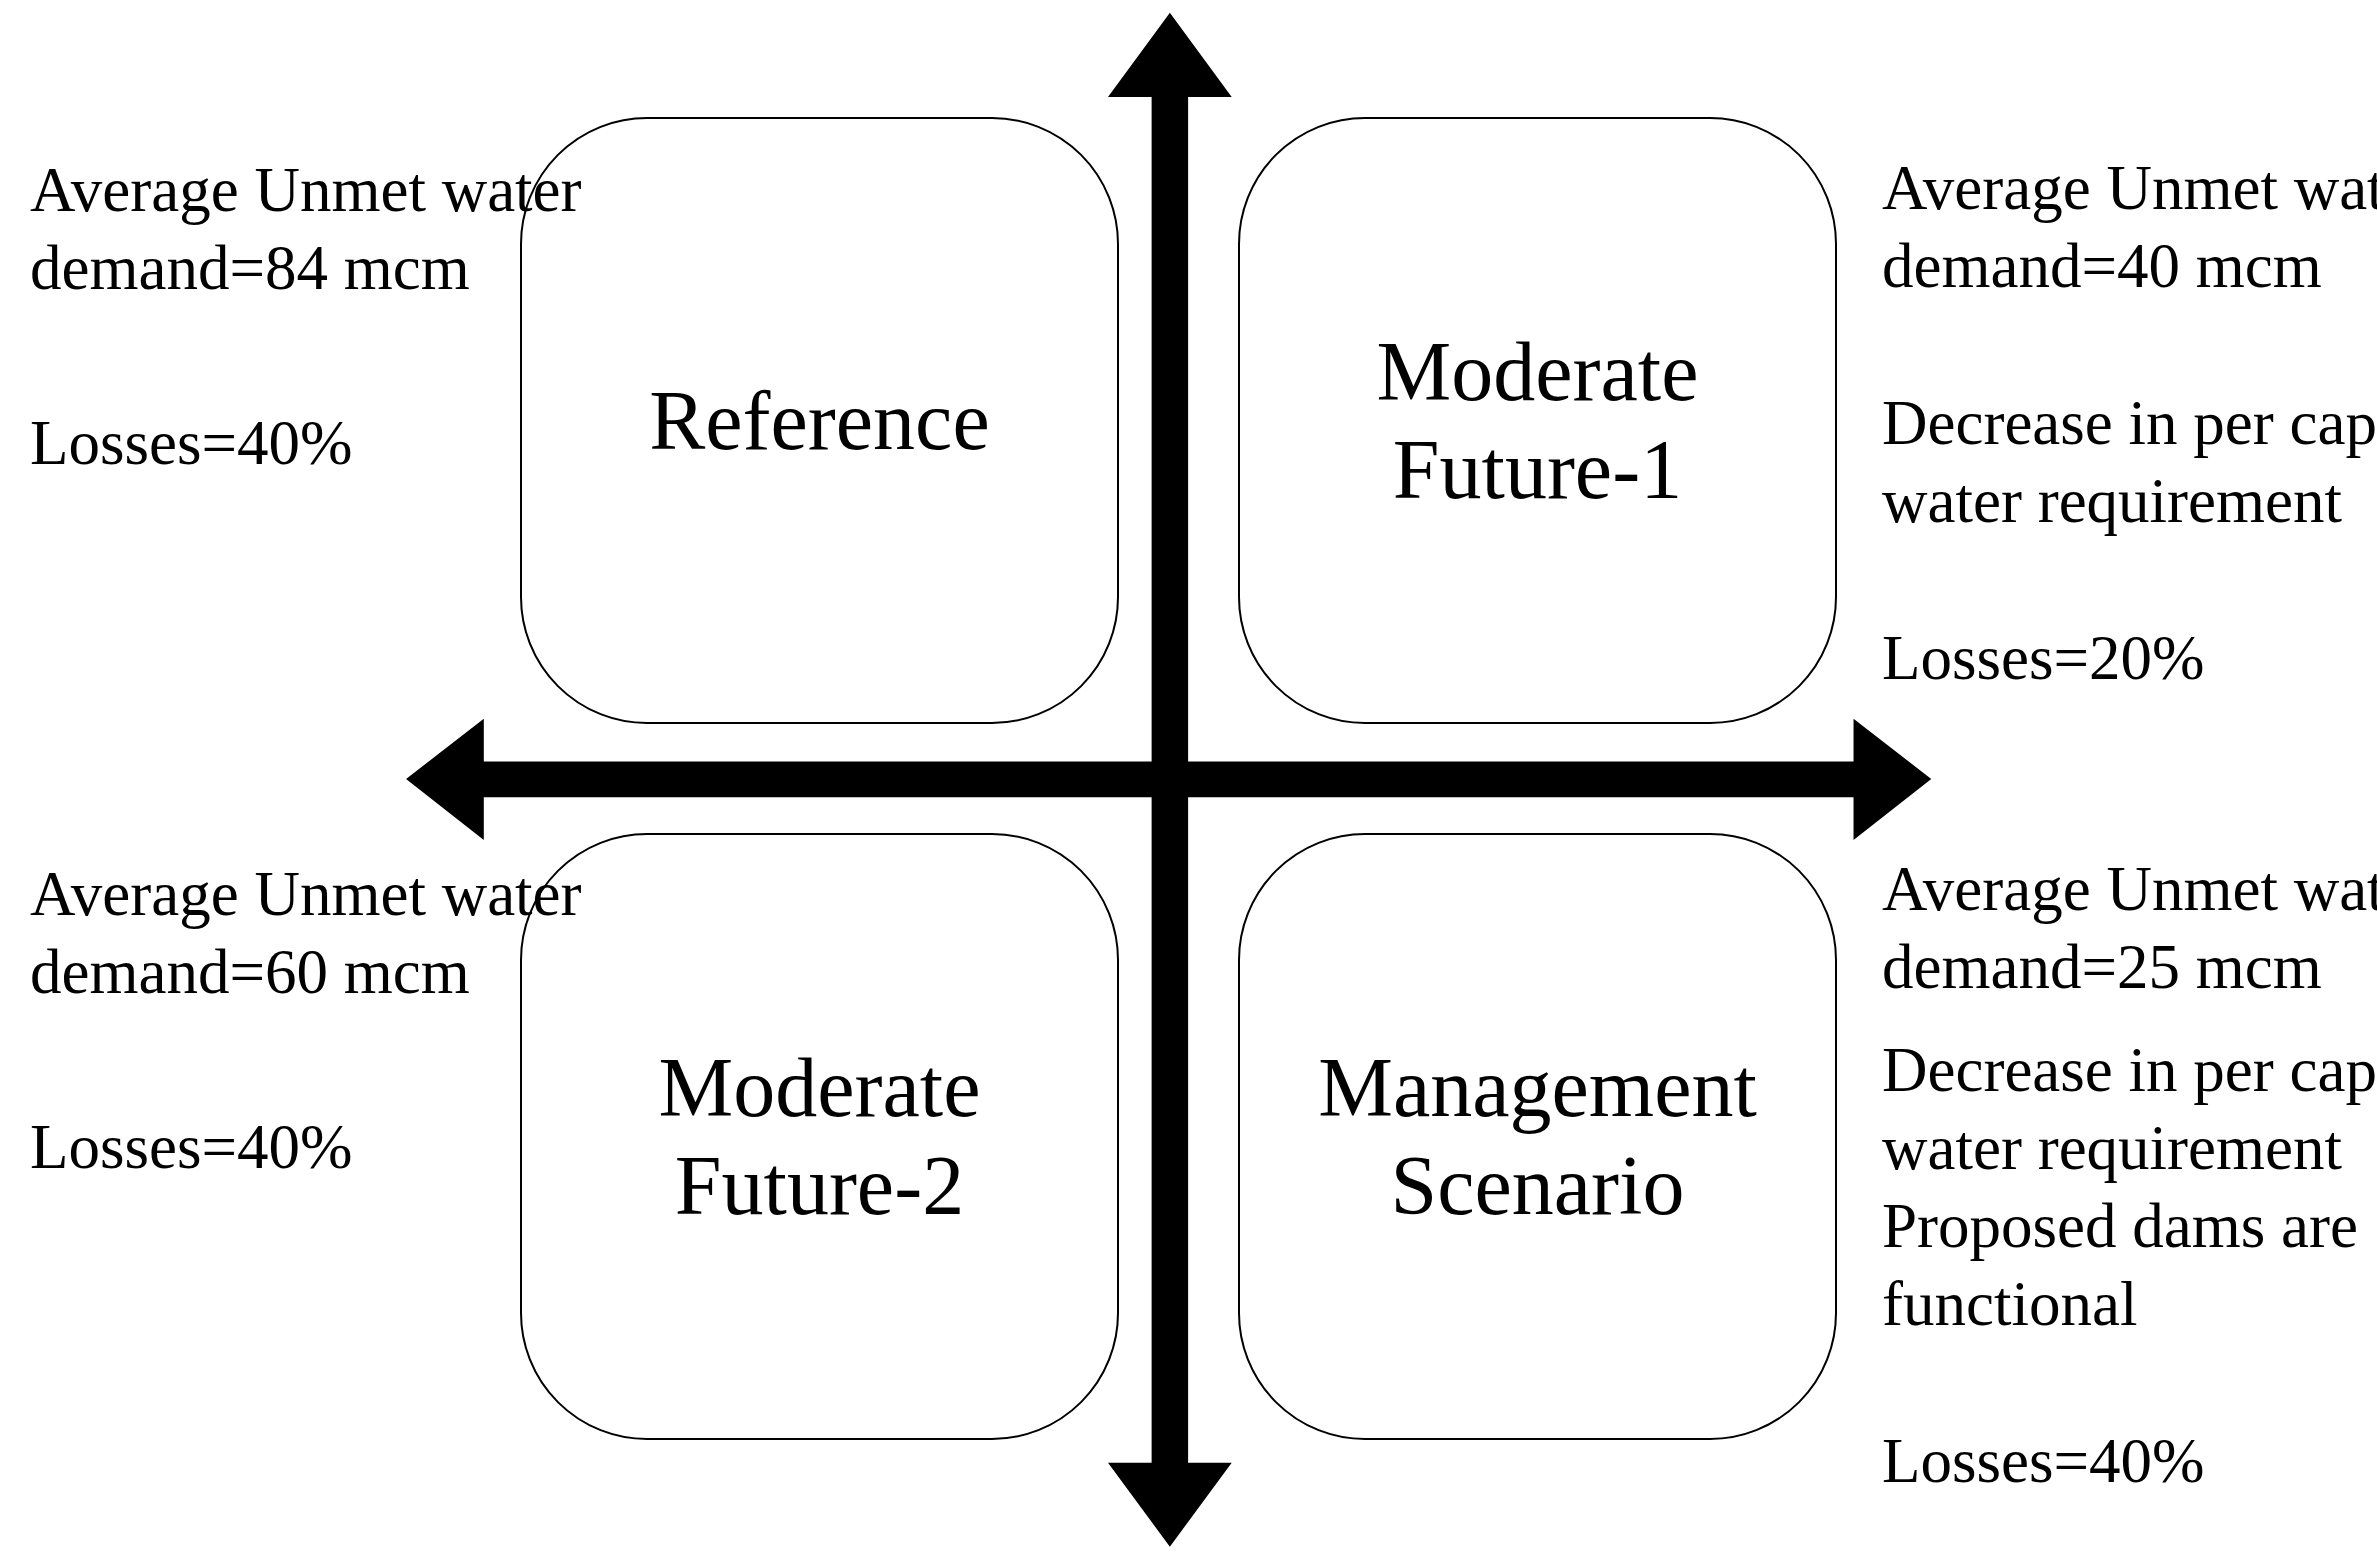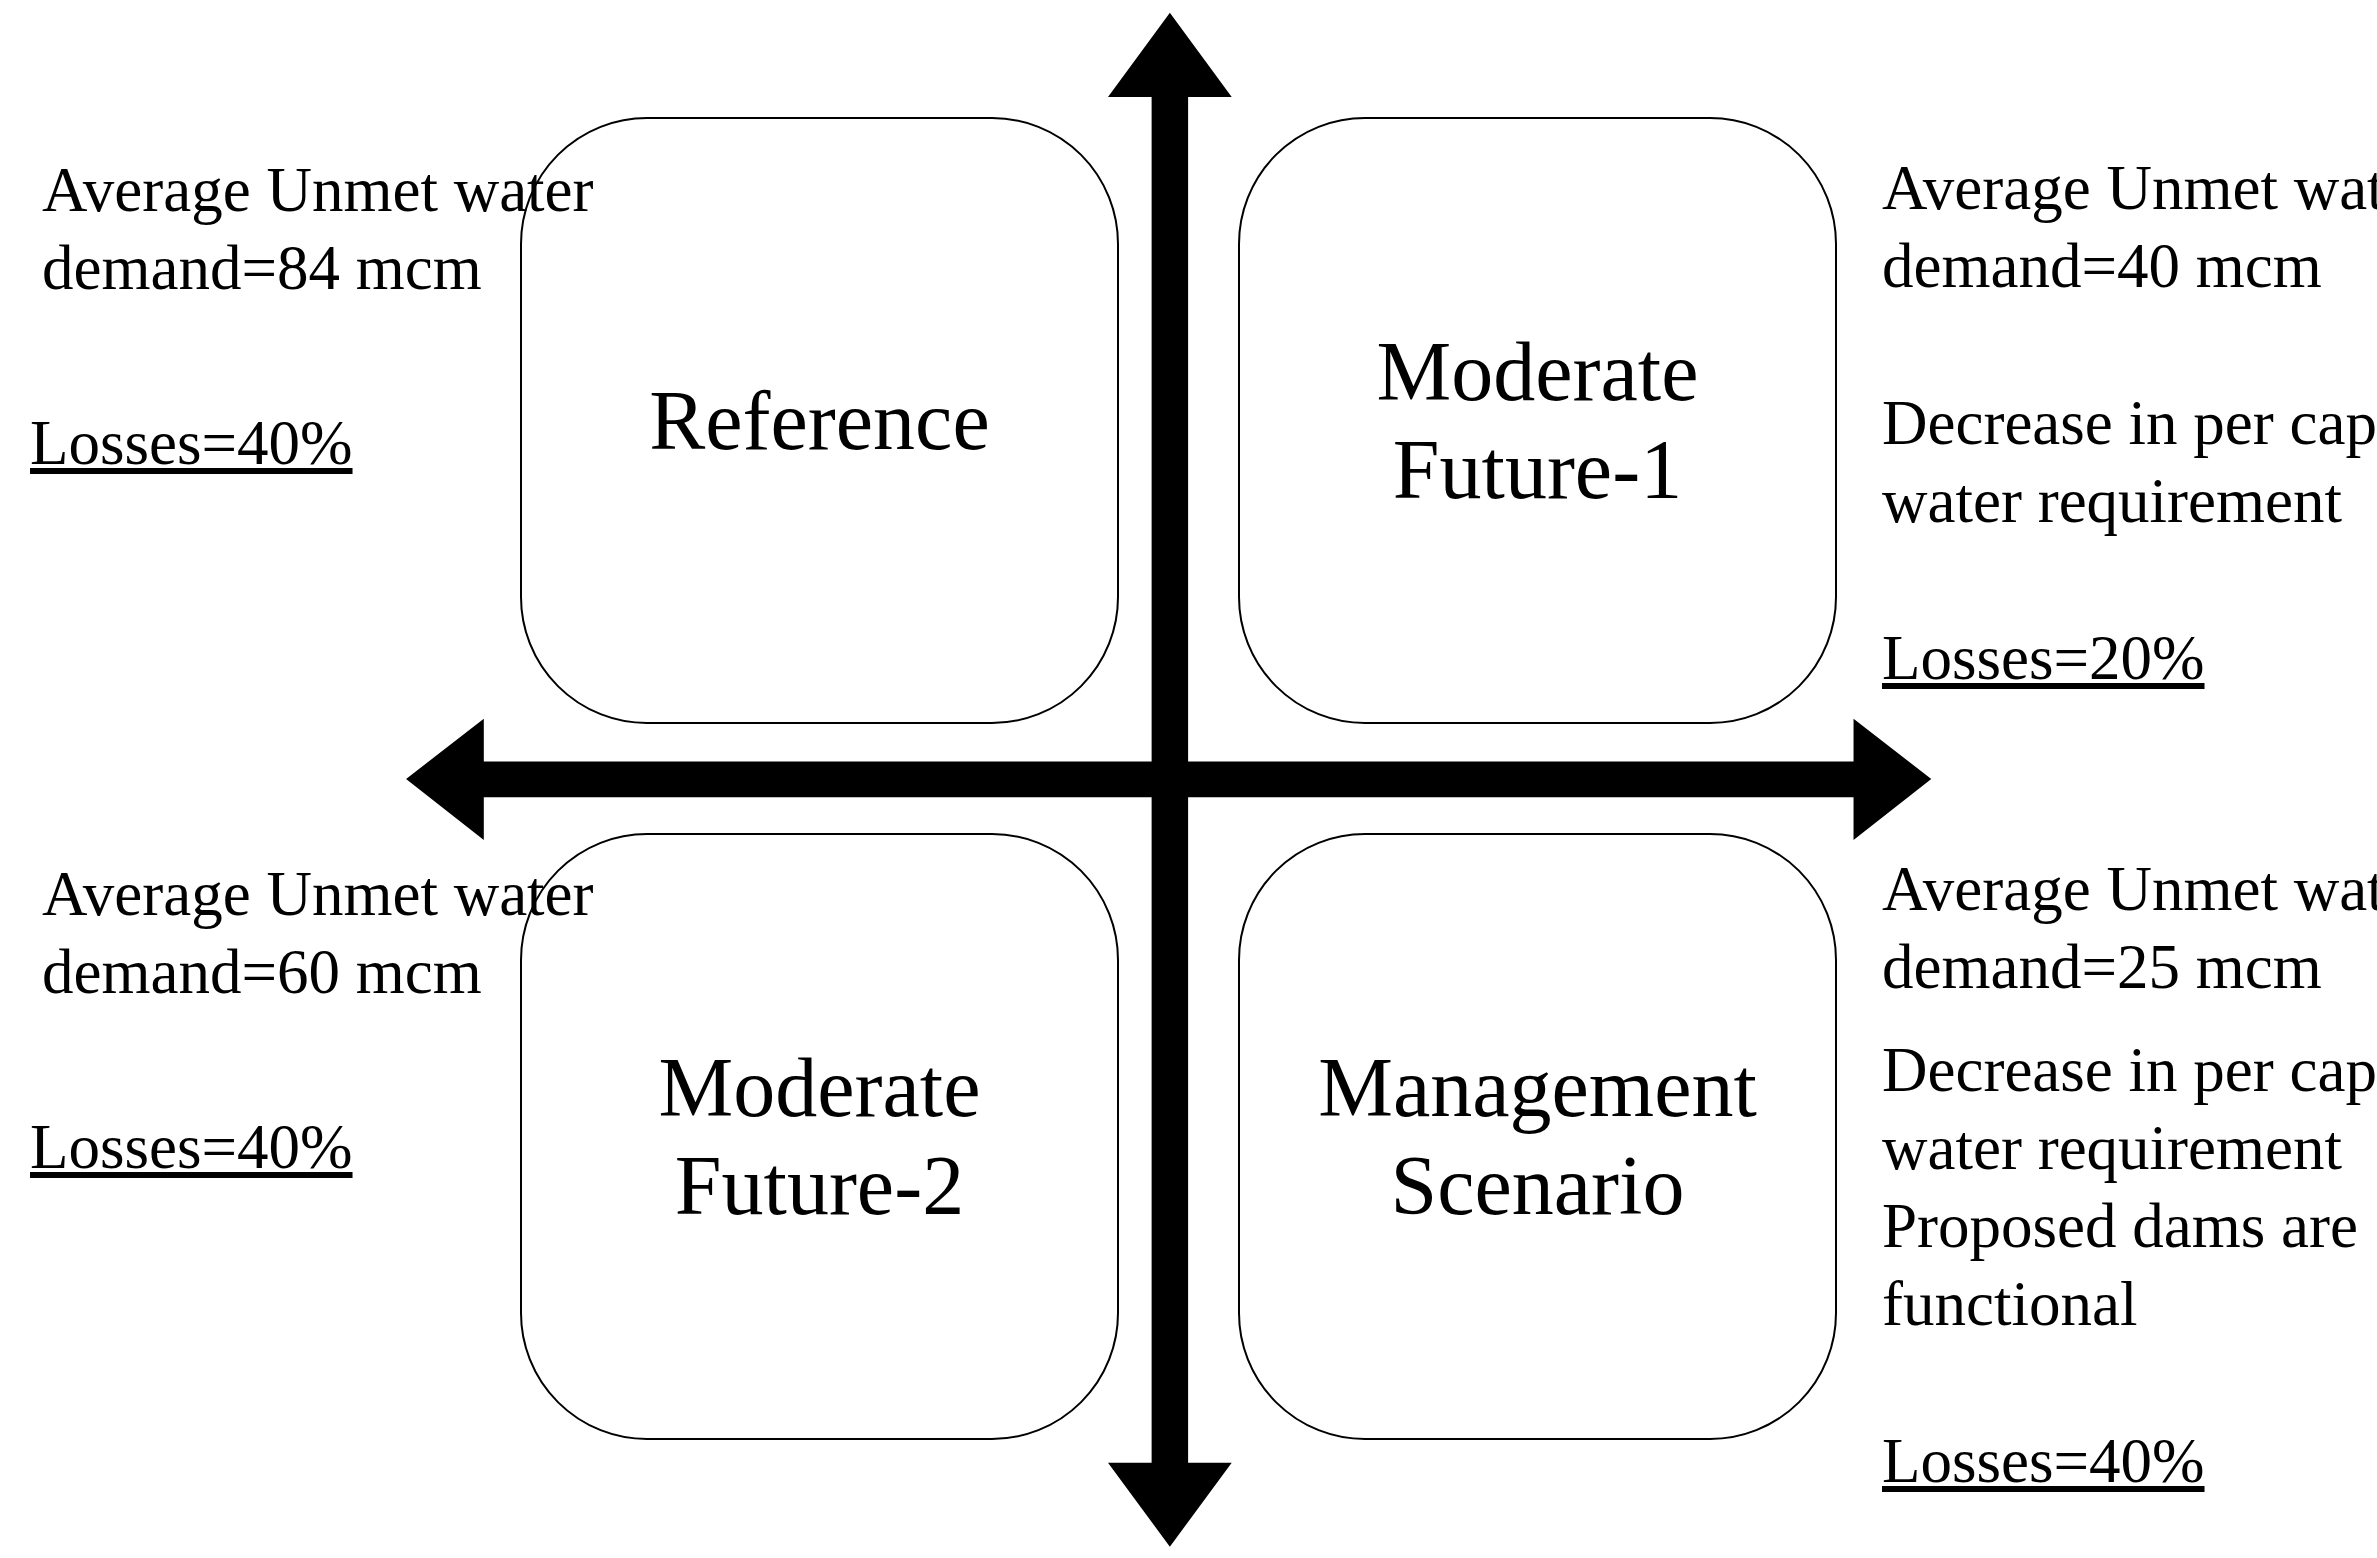"Average Unmet water" .annotation p.mb-lg { margin-left: 12px -> none }
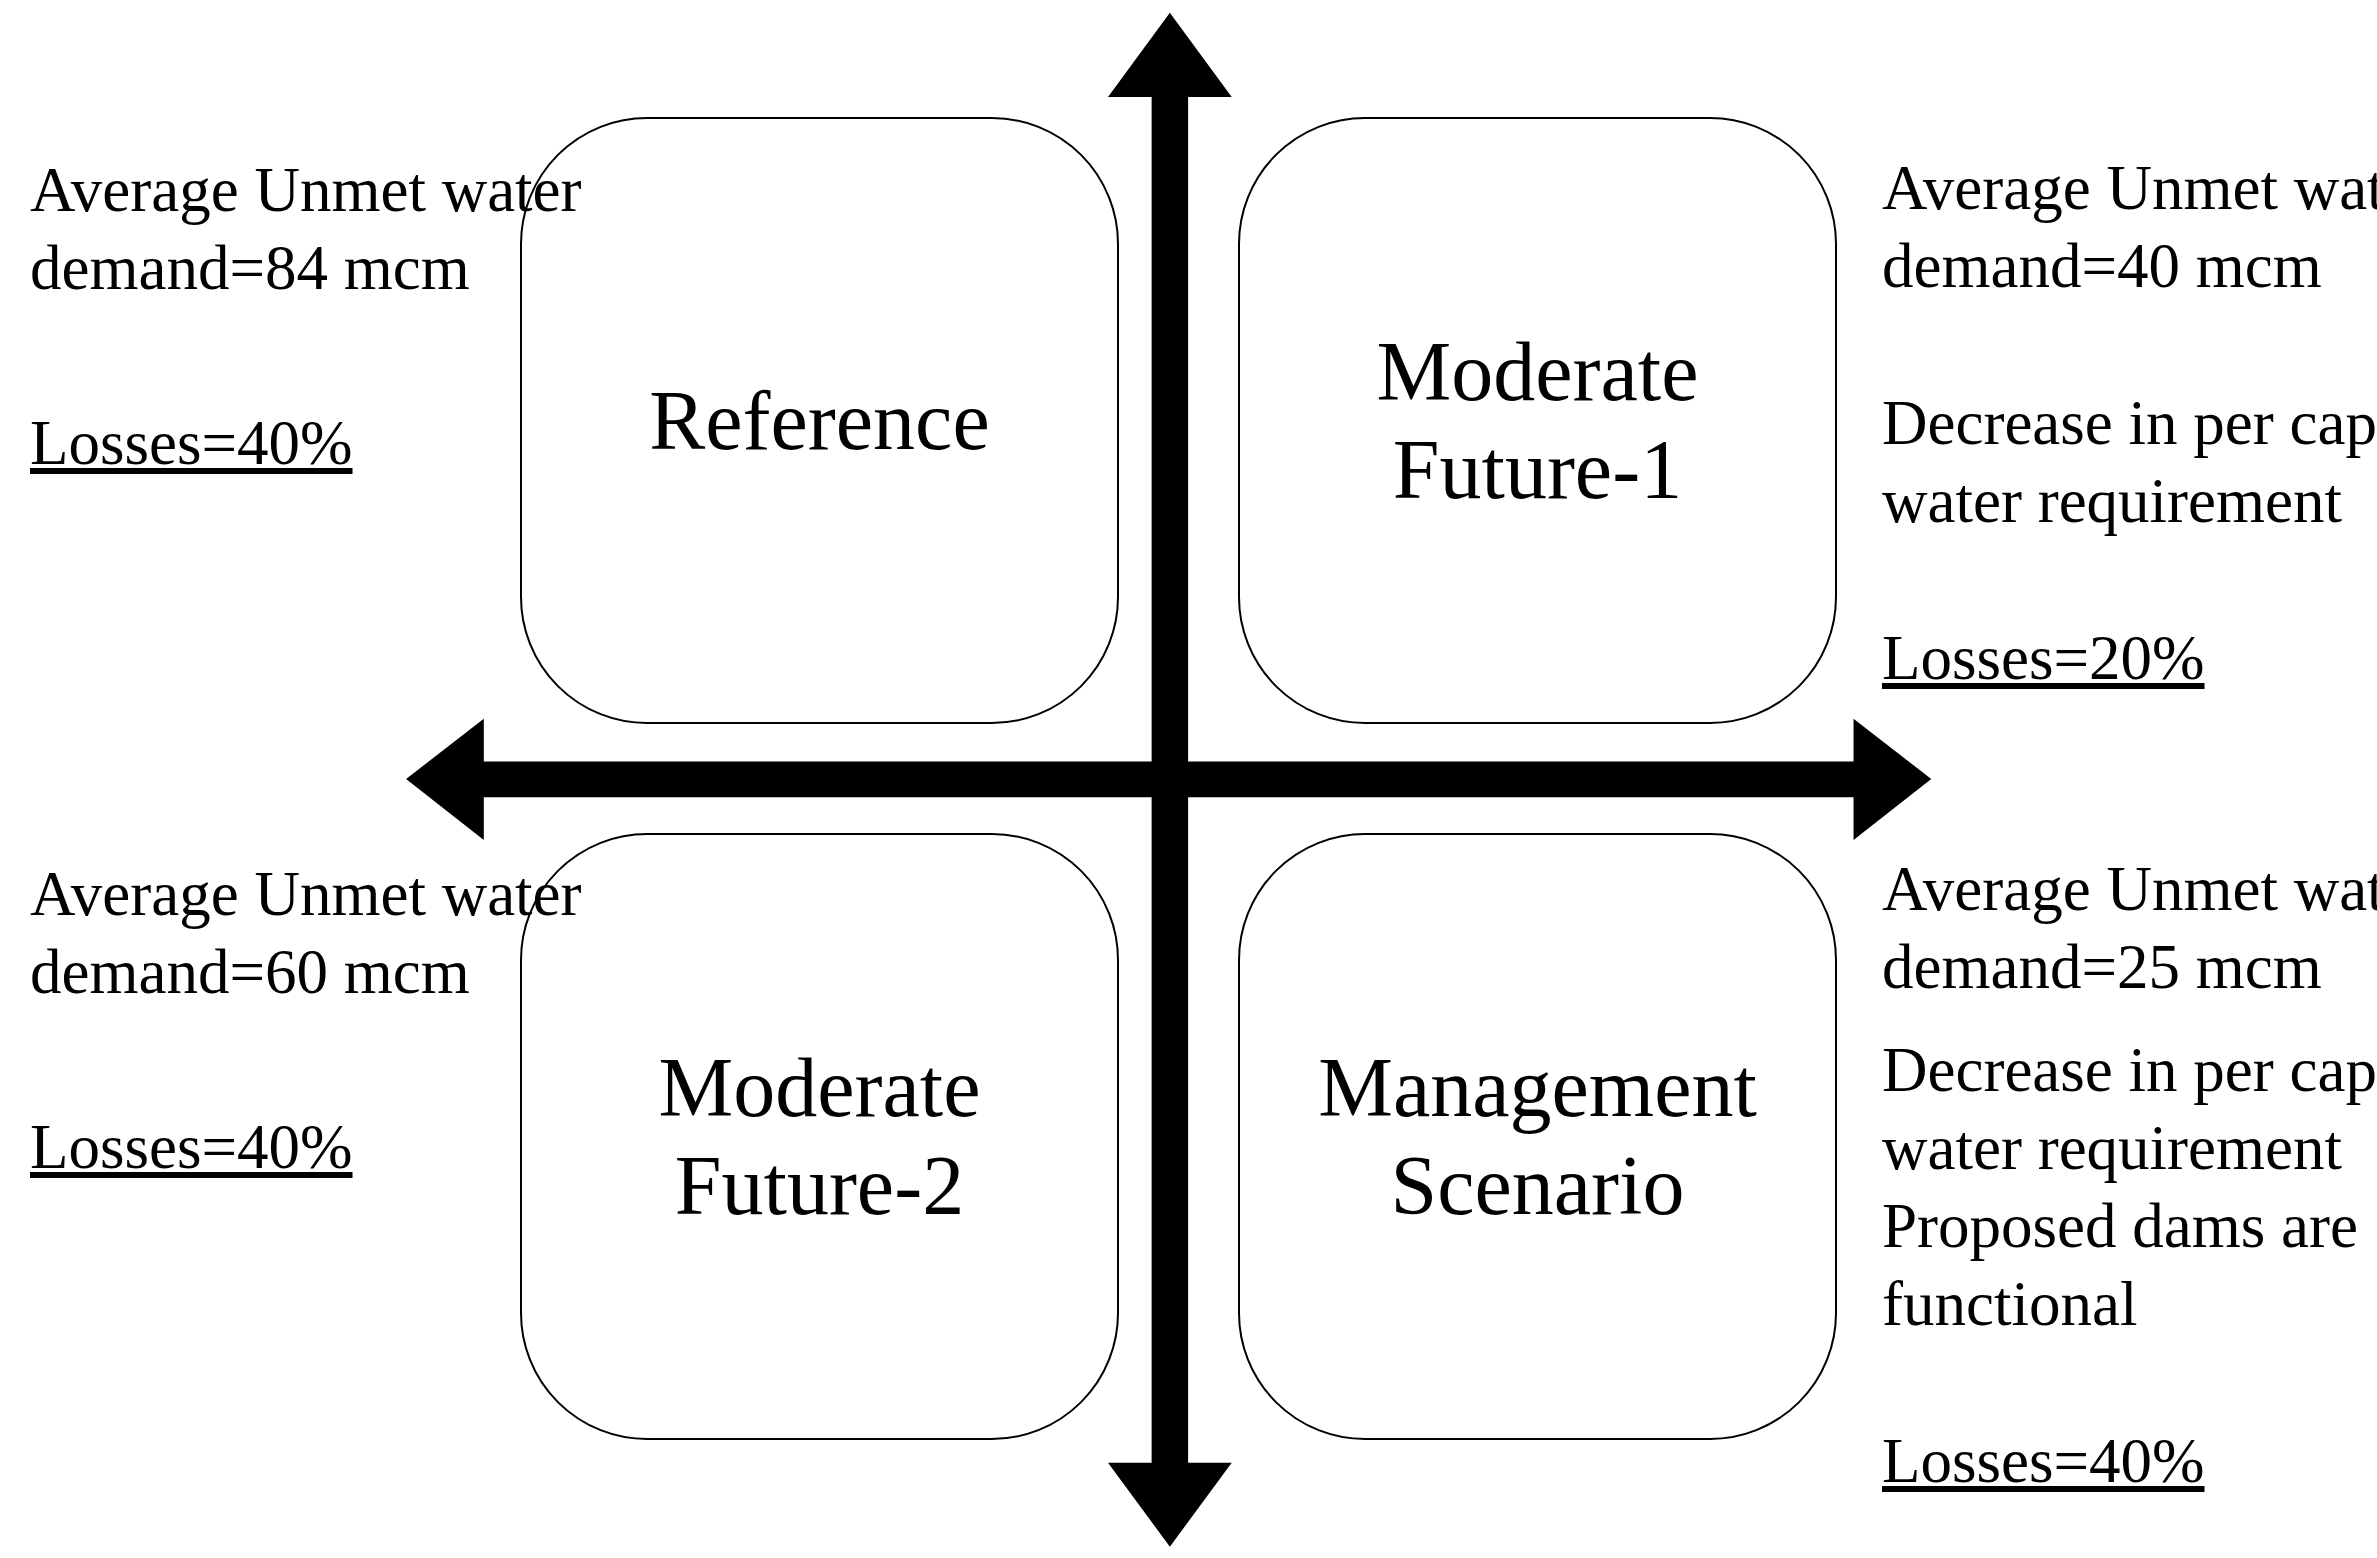"Losses=40%" .annotation p:last-child { text-decoration: underline -> none }
